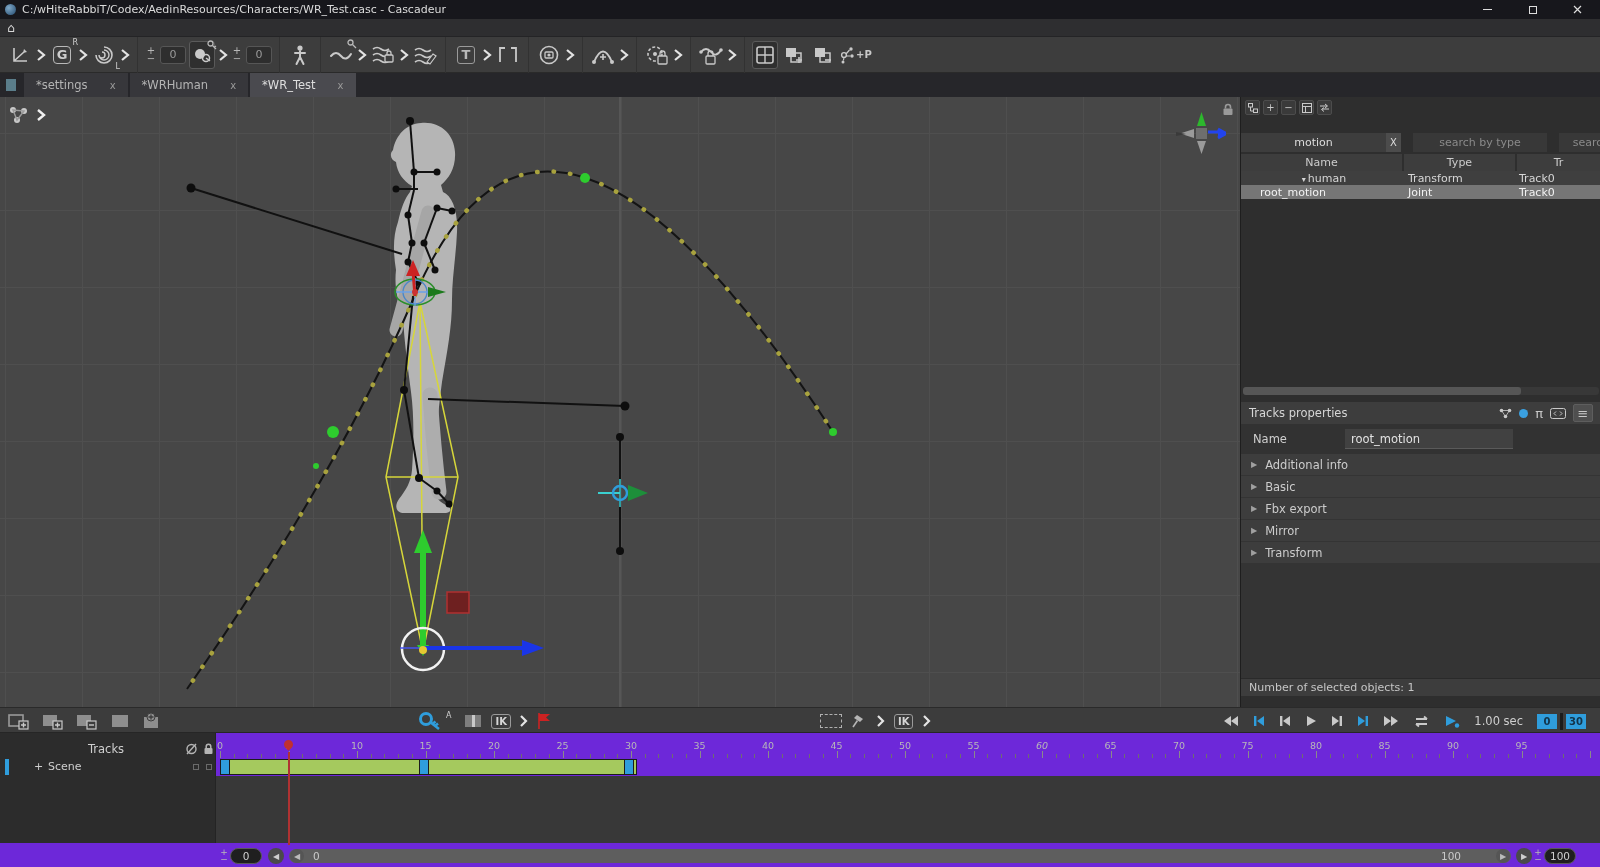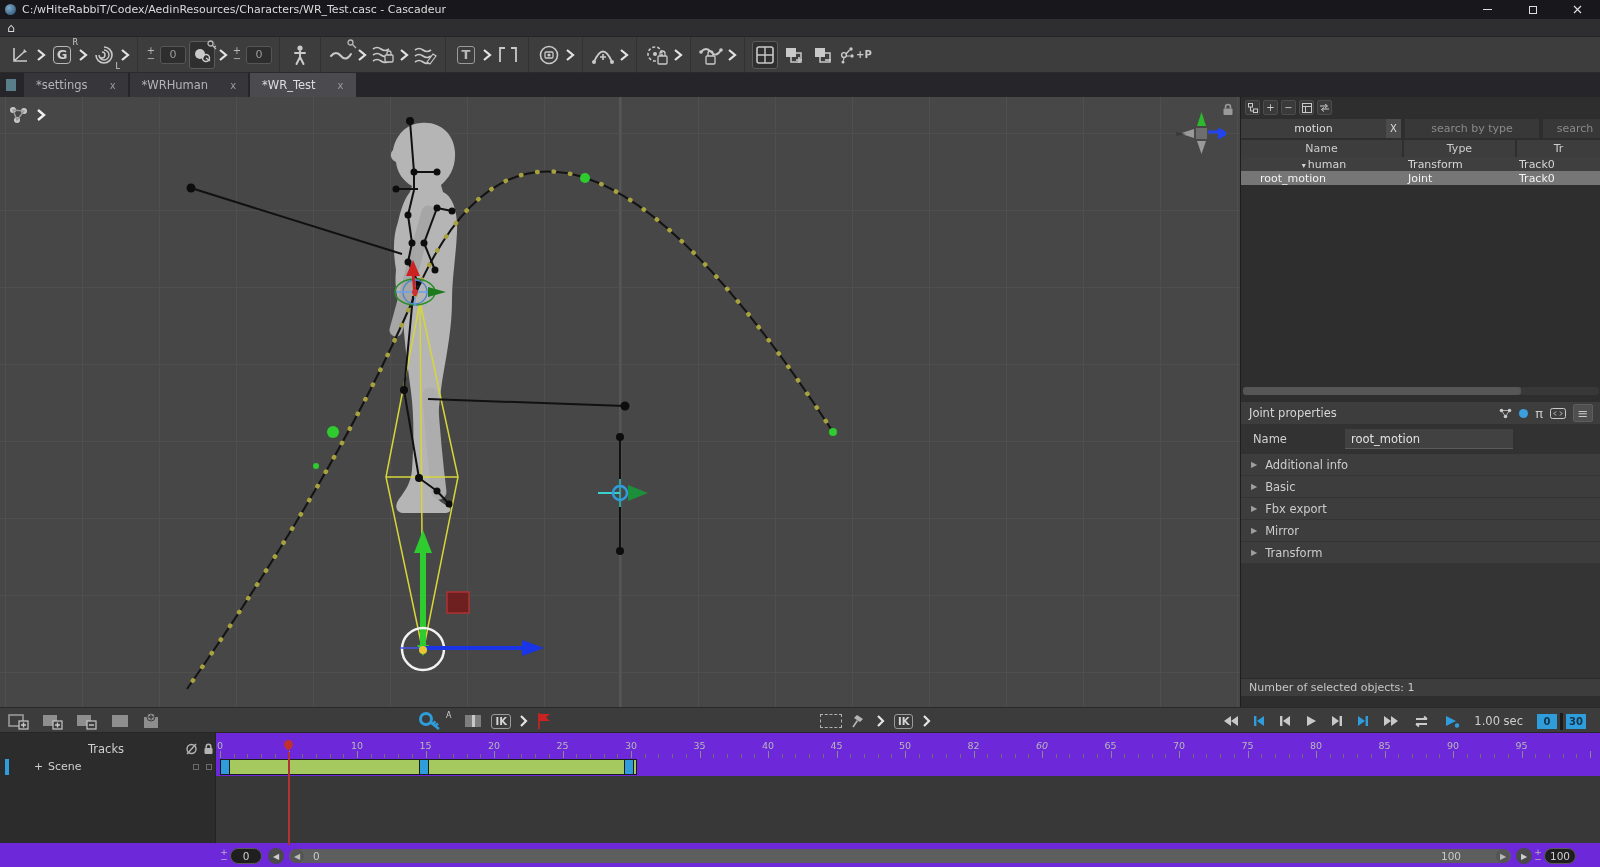"motion" .ol-search { gap: 4px -> 12px; margin-top: 1px -> 15px }
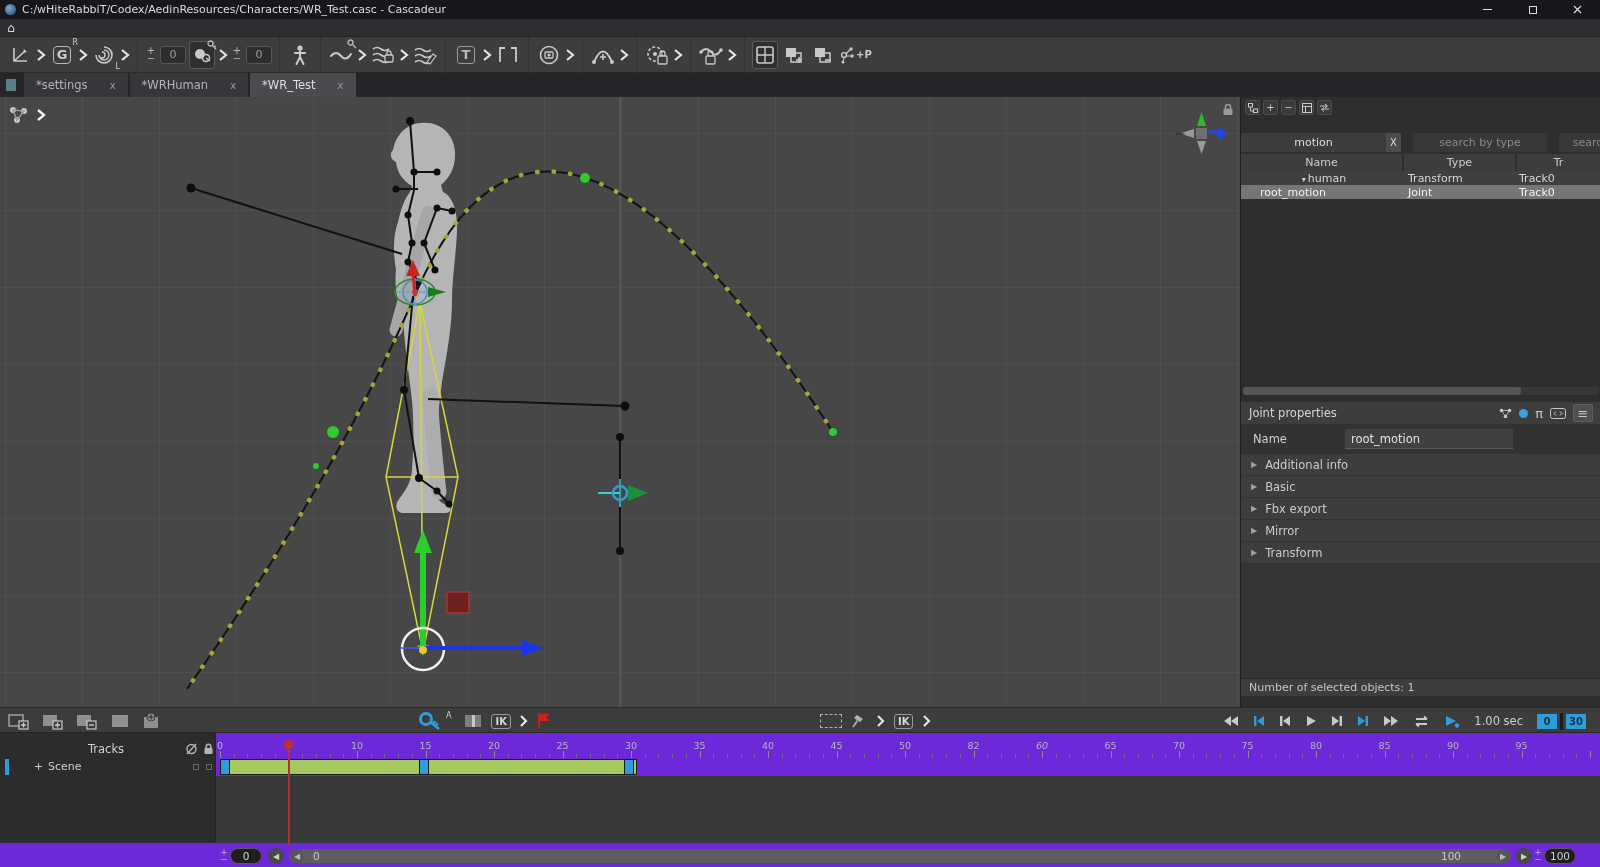"Joint properties" span { text: Joint -> Tracks }
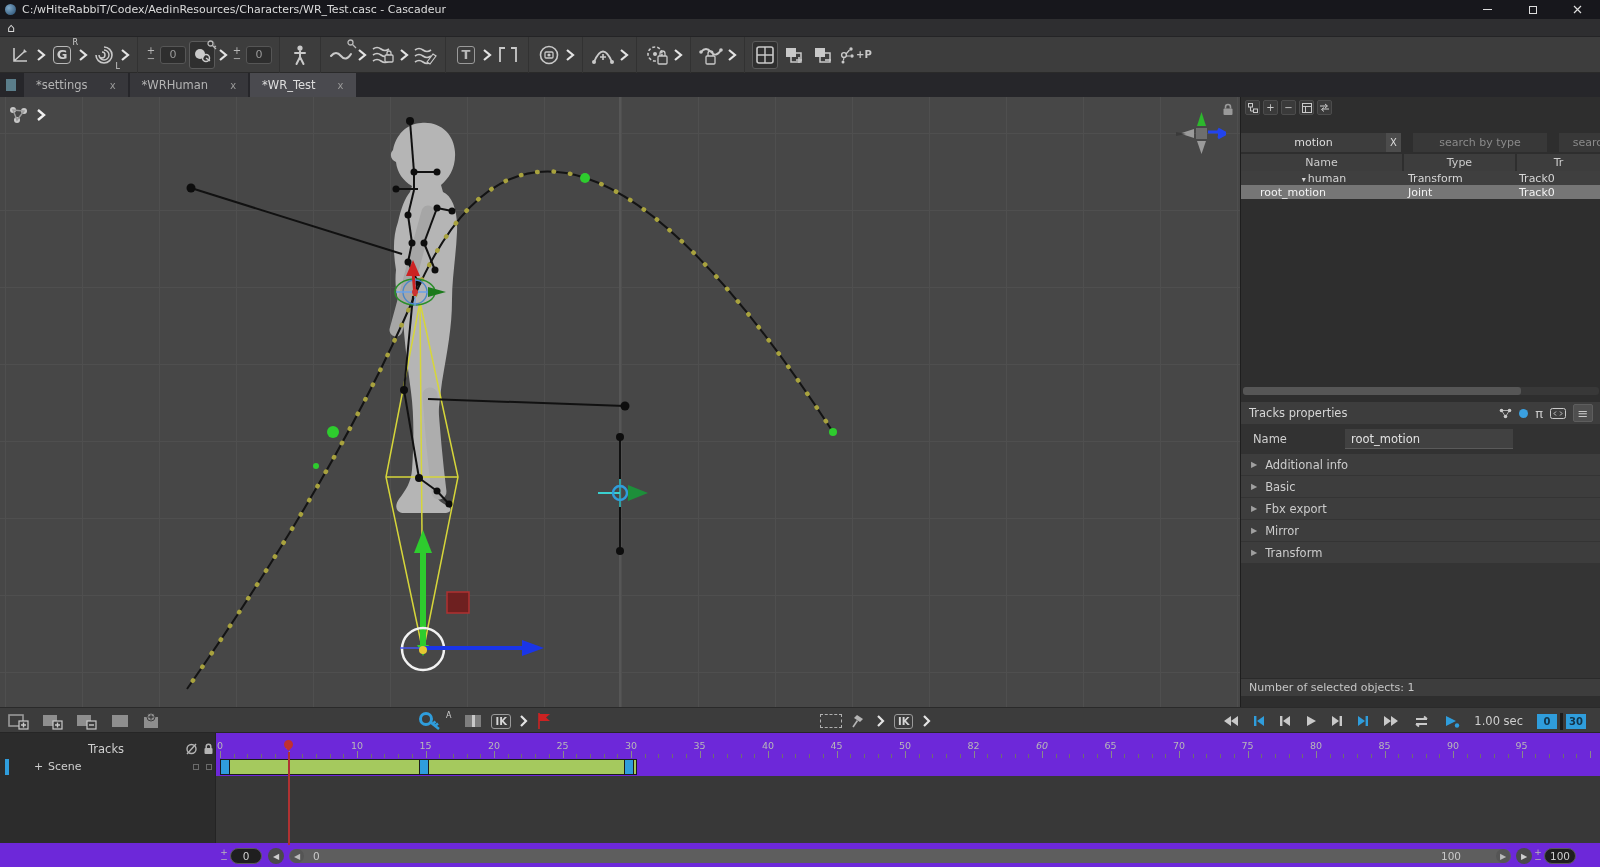"82" div.ticklabel { text: 82 -> 55 }
